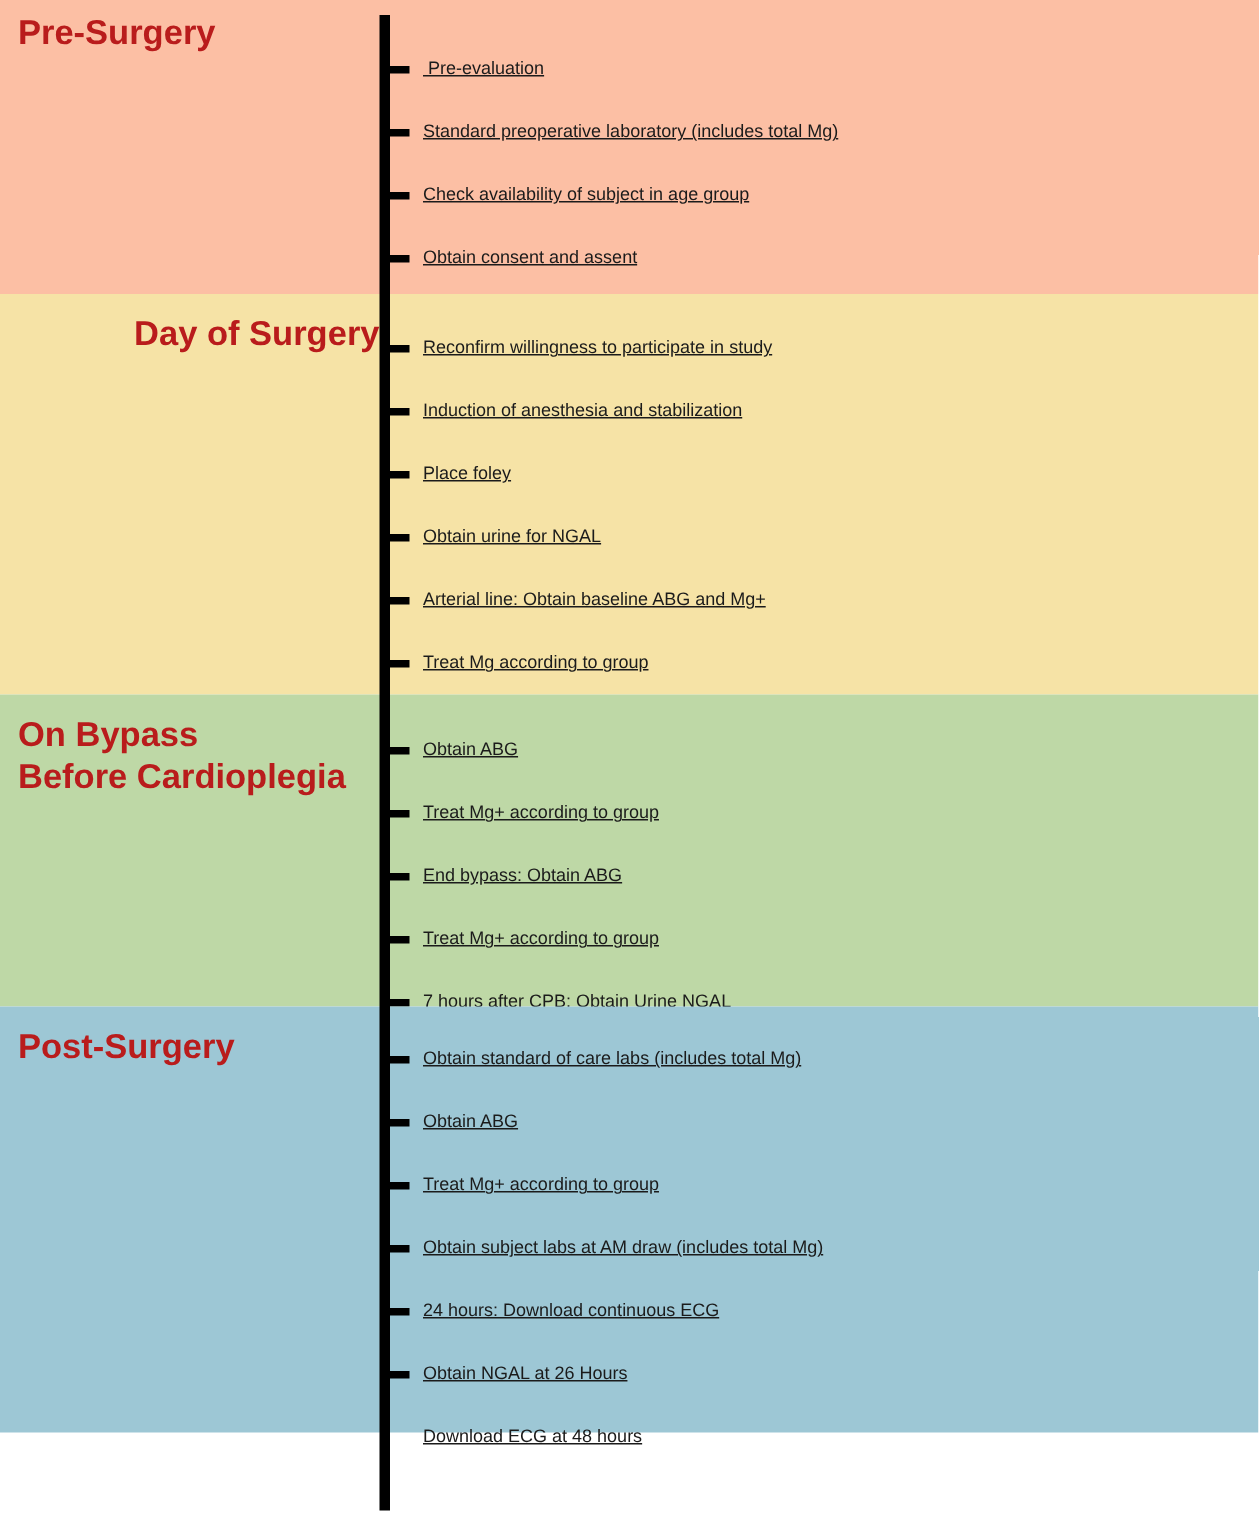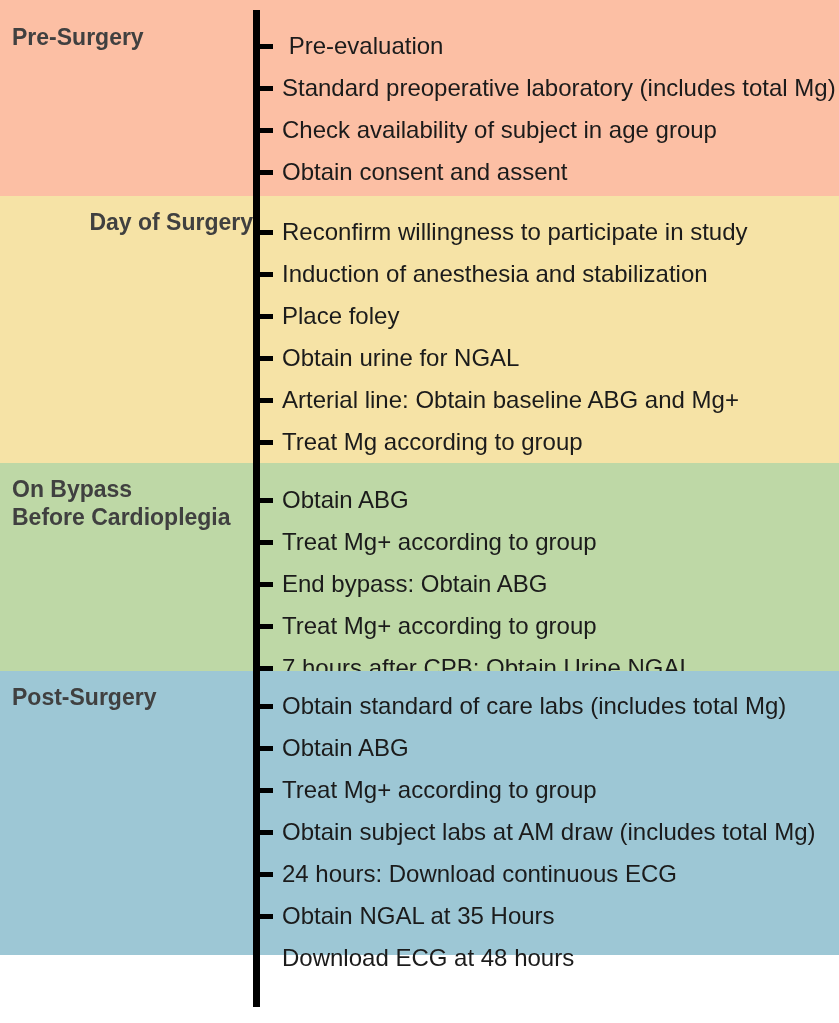"Pre-Surgery" .heading { color: #404040 -> #b91c1c; padding: 24px 0 0 12px -> 8px 0 0 12px }
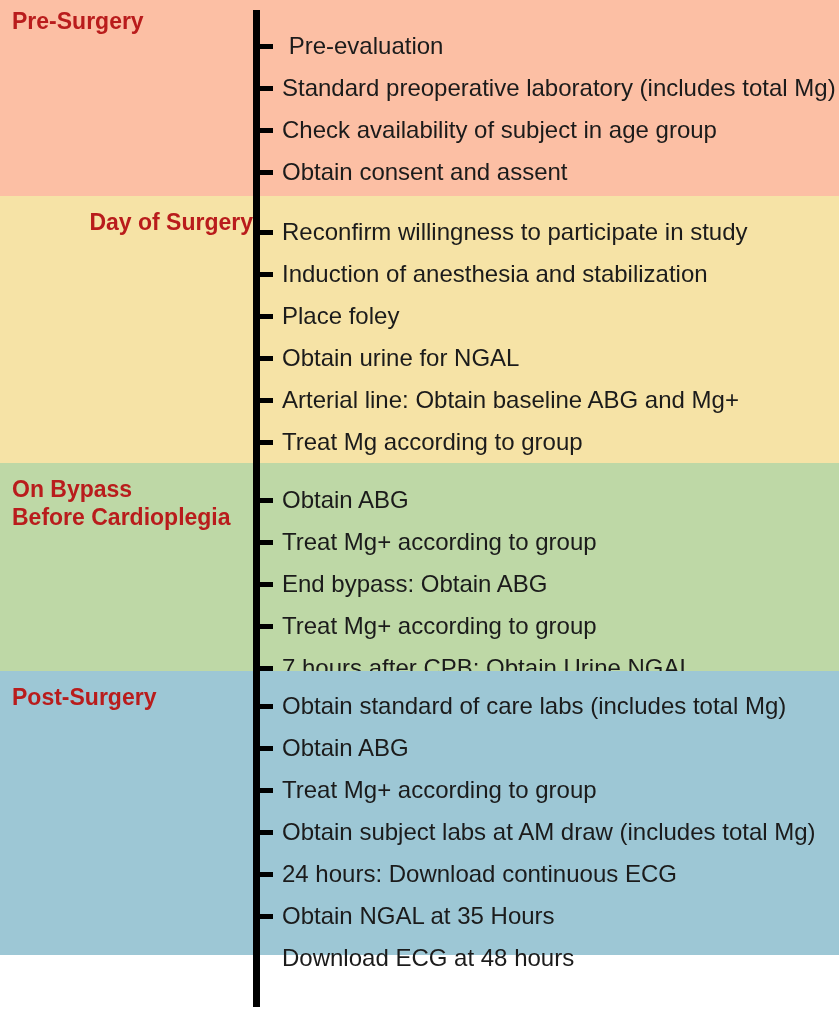"Pre-evaluation" .item-text { font-size: 24px -> 12px; text-decoration: none -> underline }
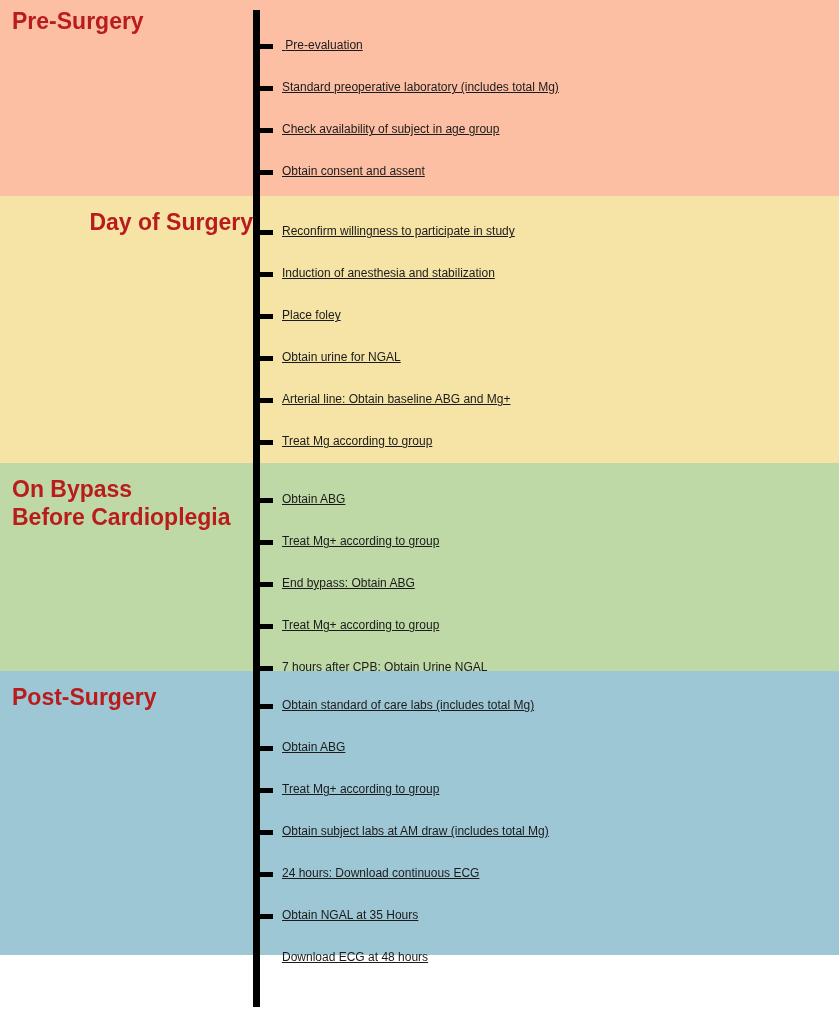"Obtain NGAL at 35 Hours" span.item-text { text: 35 -> 26 }
